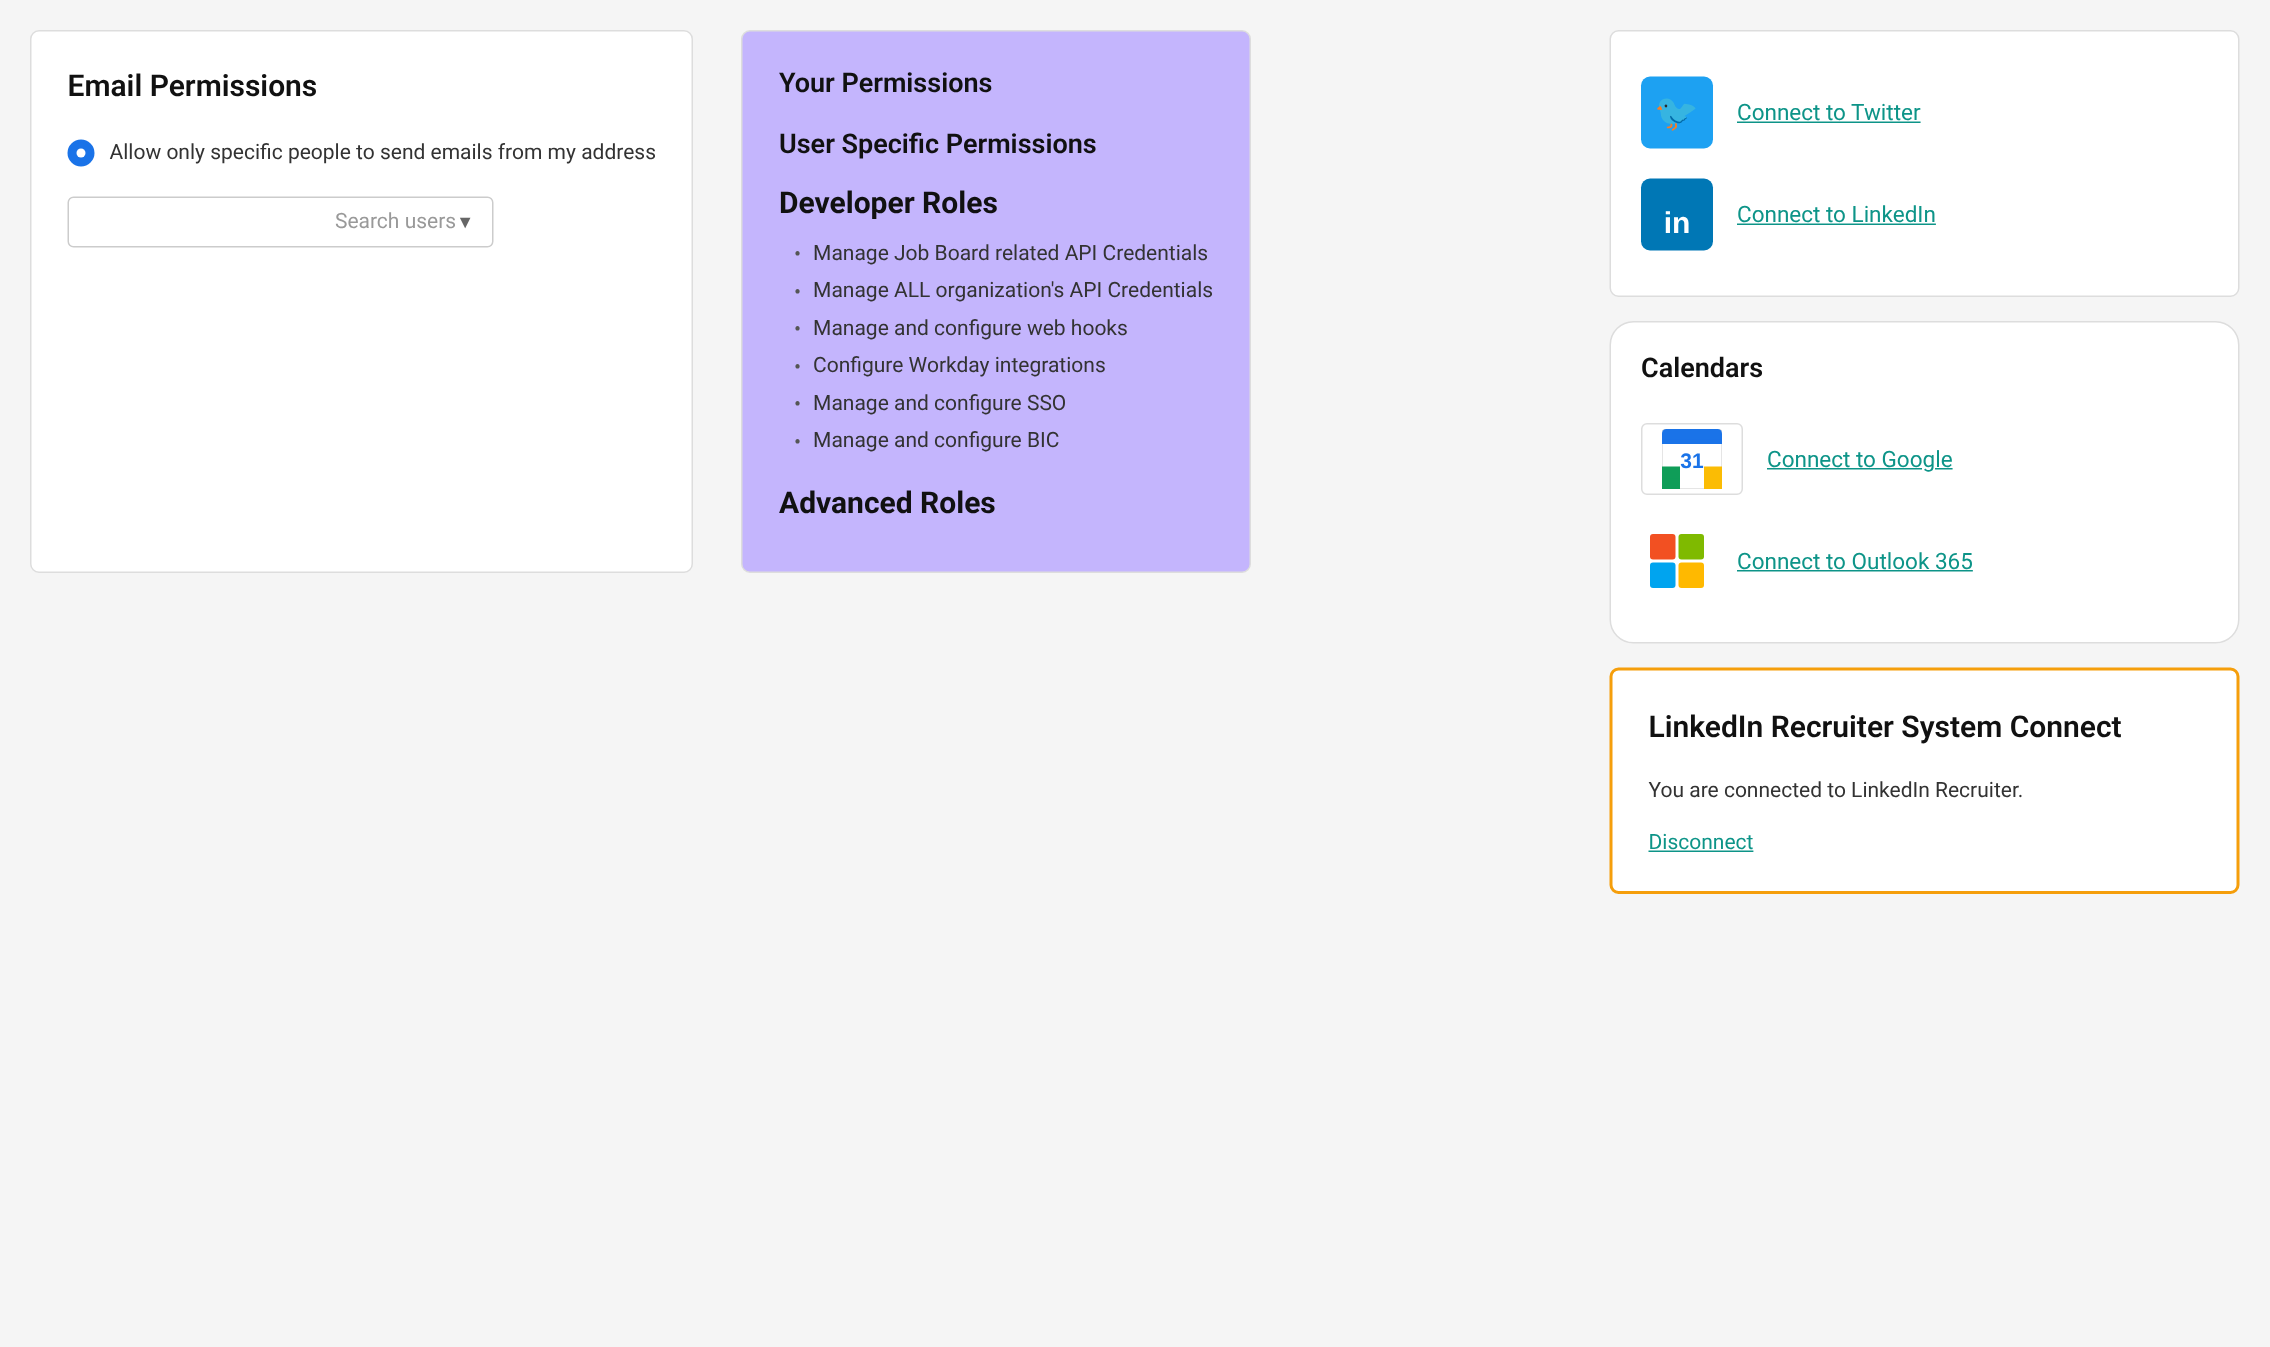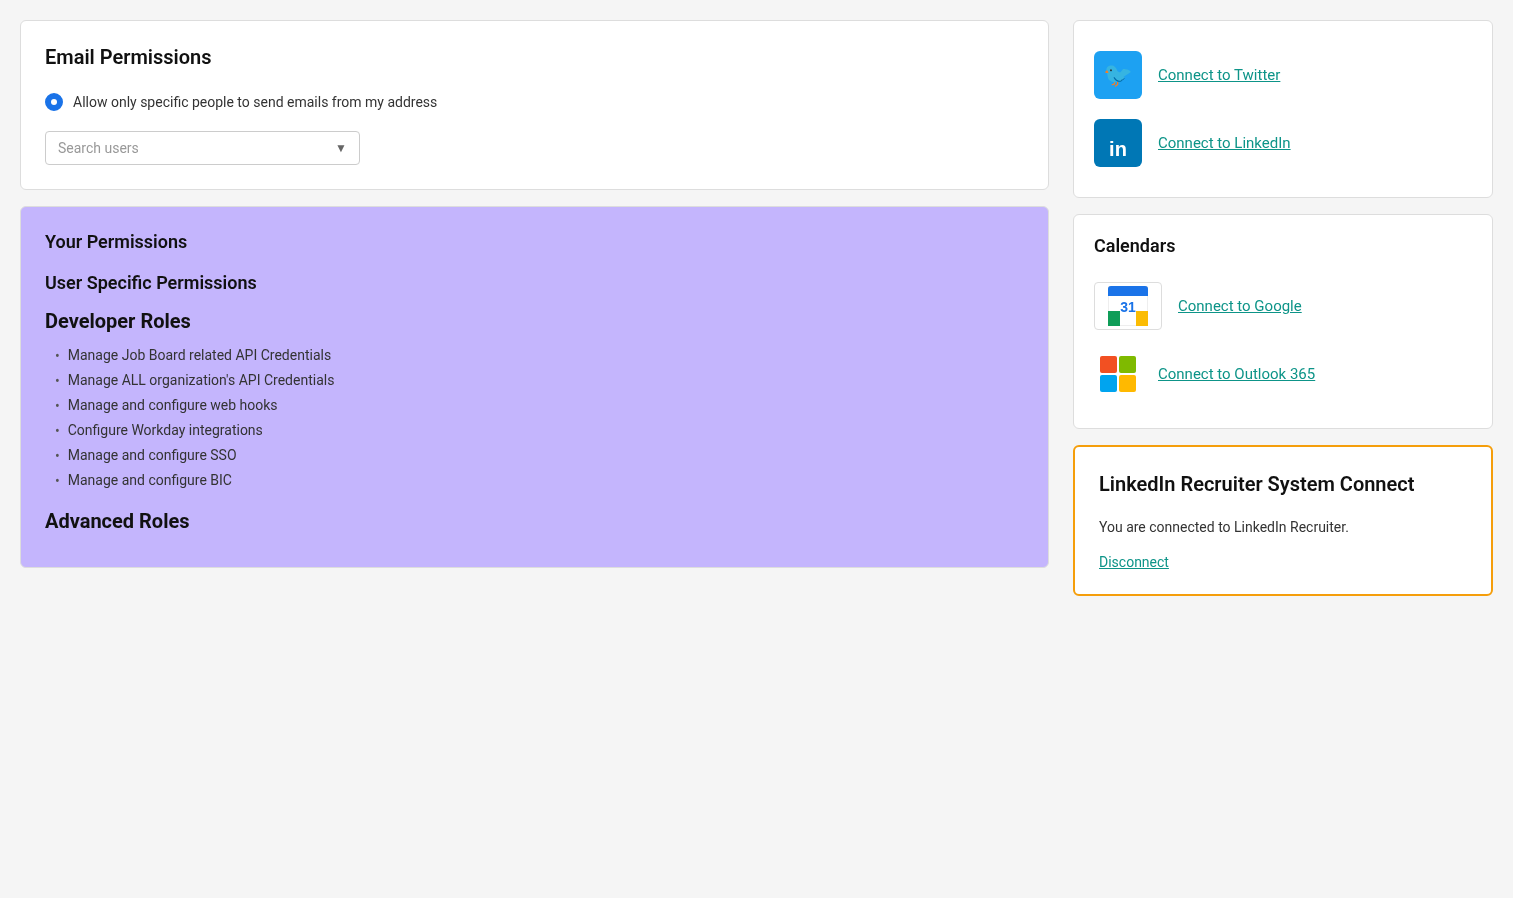"Email Permissions" .main-column { flex-direction: column -> row; gap: 16px -> 32px }
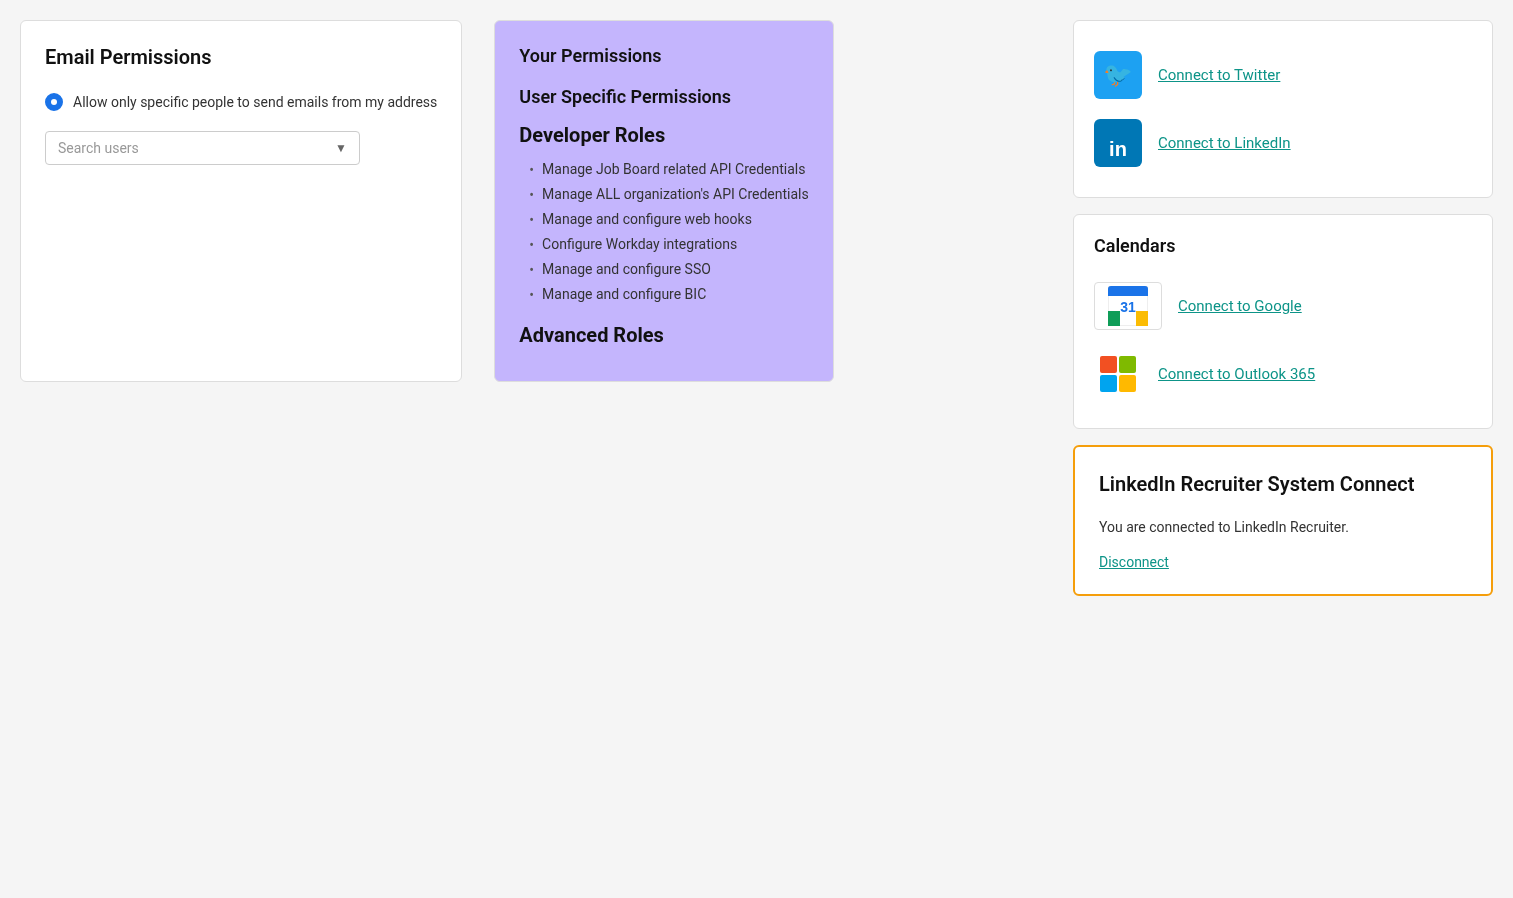"Search users" .search-dropdown { text-align: none -> right; width: 315px -> 284px }
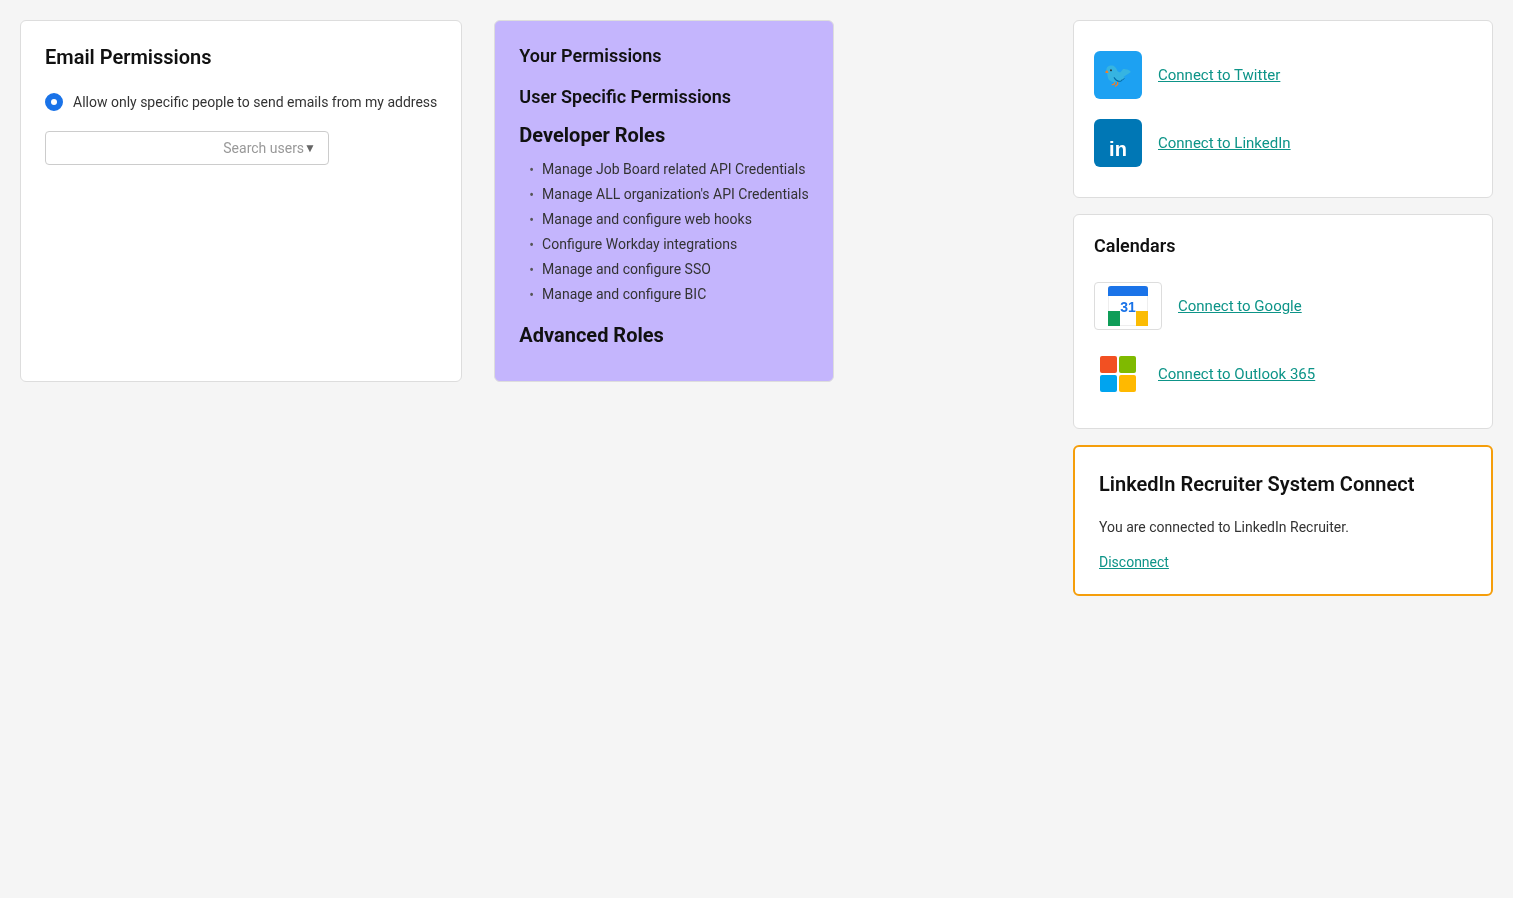"Calendars" .calendars-card { border-radius: 6px -> 16px }
